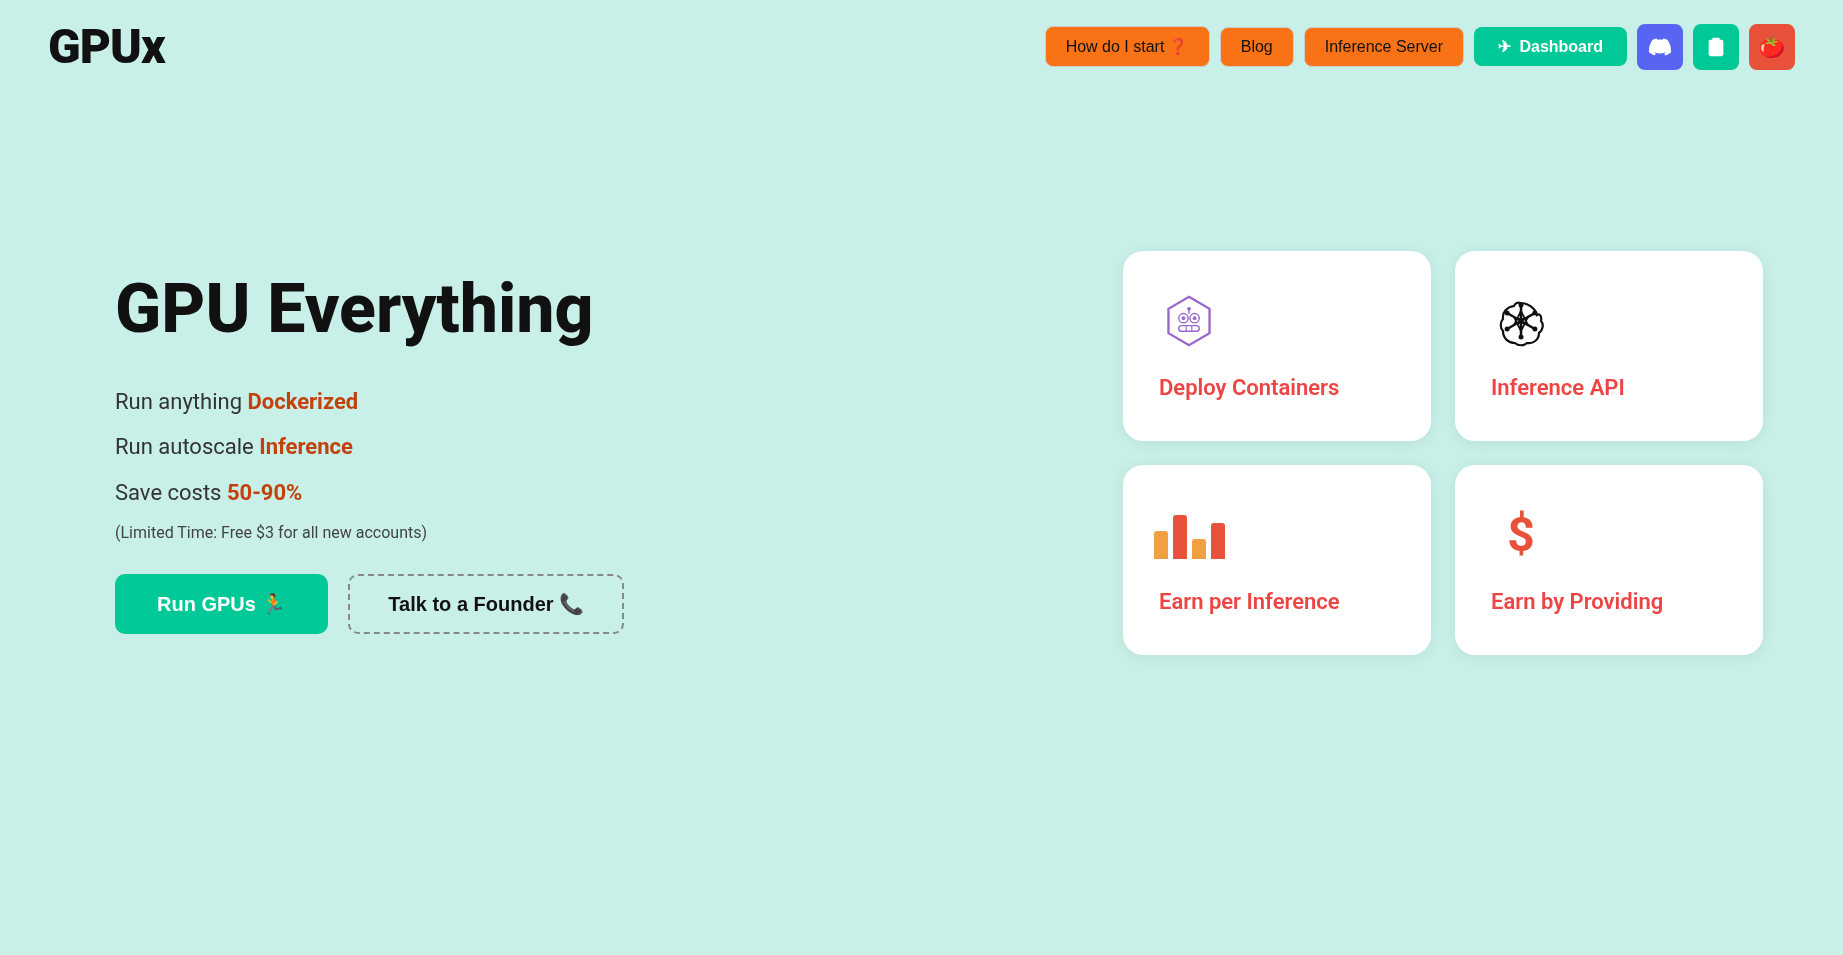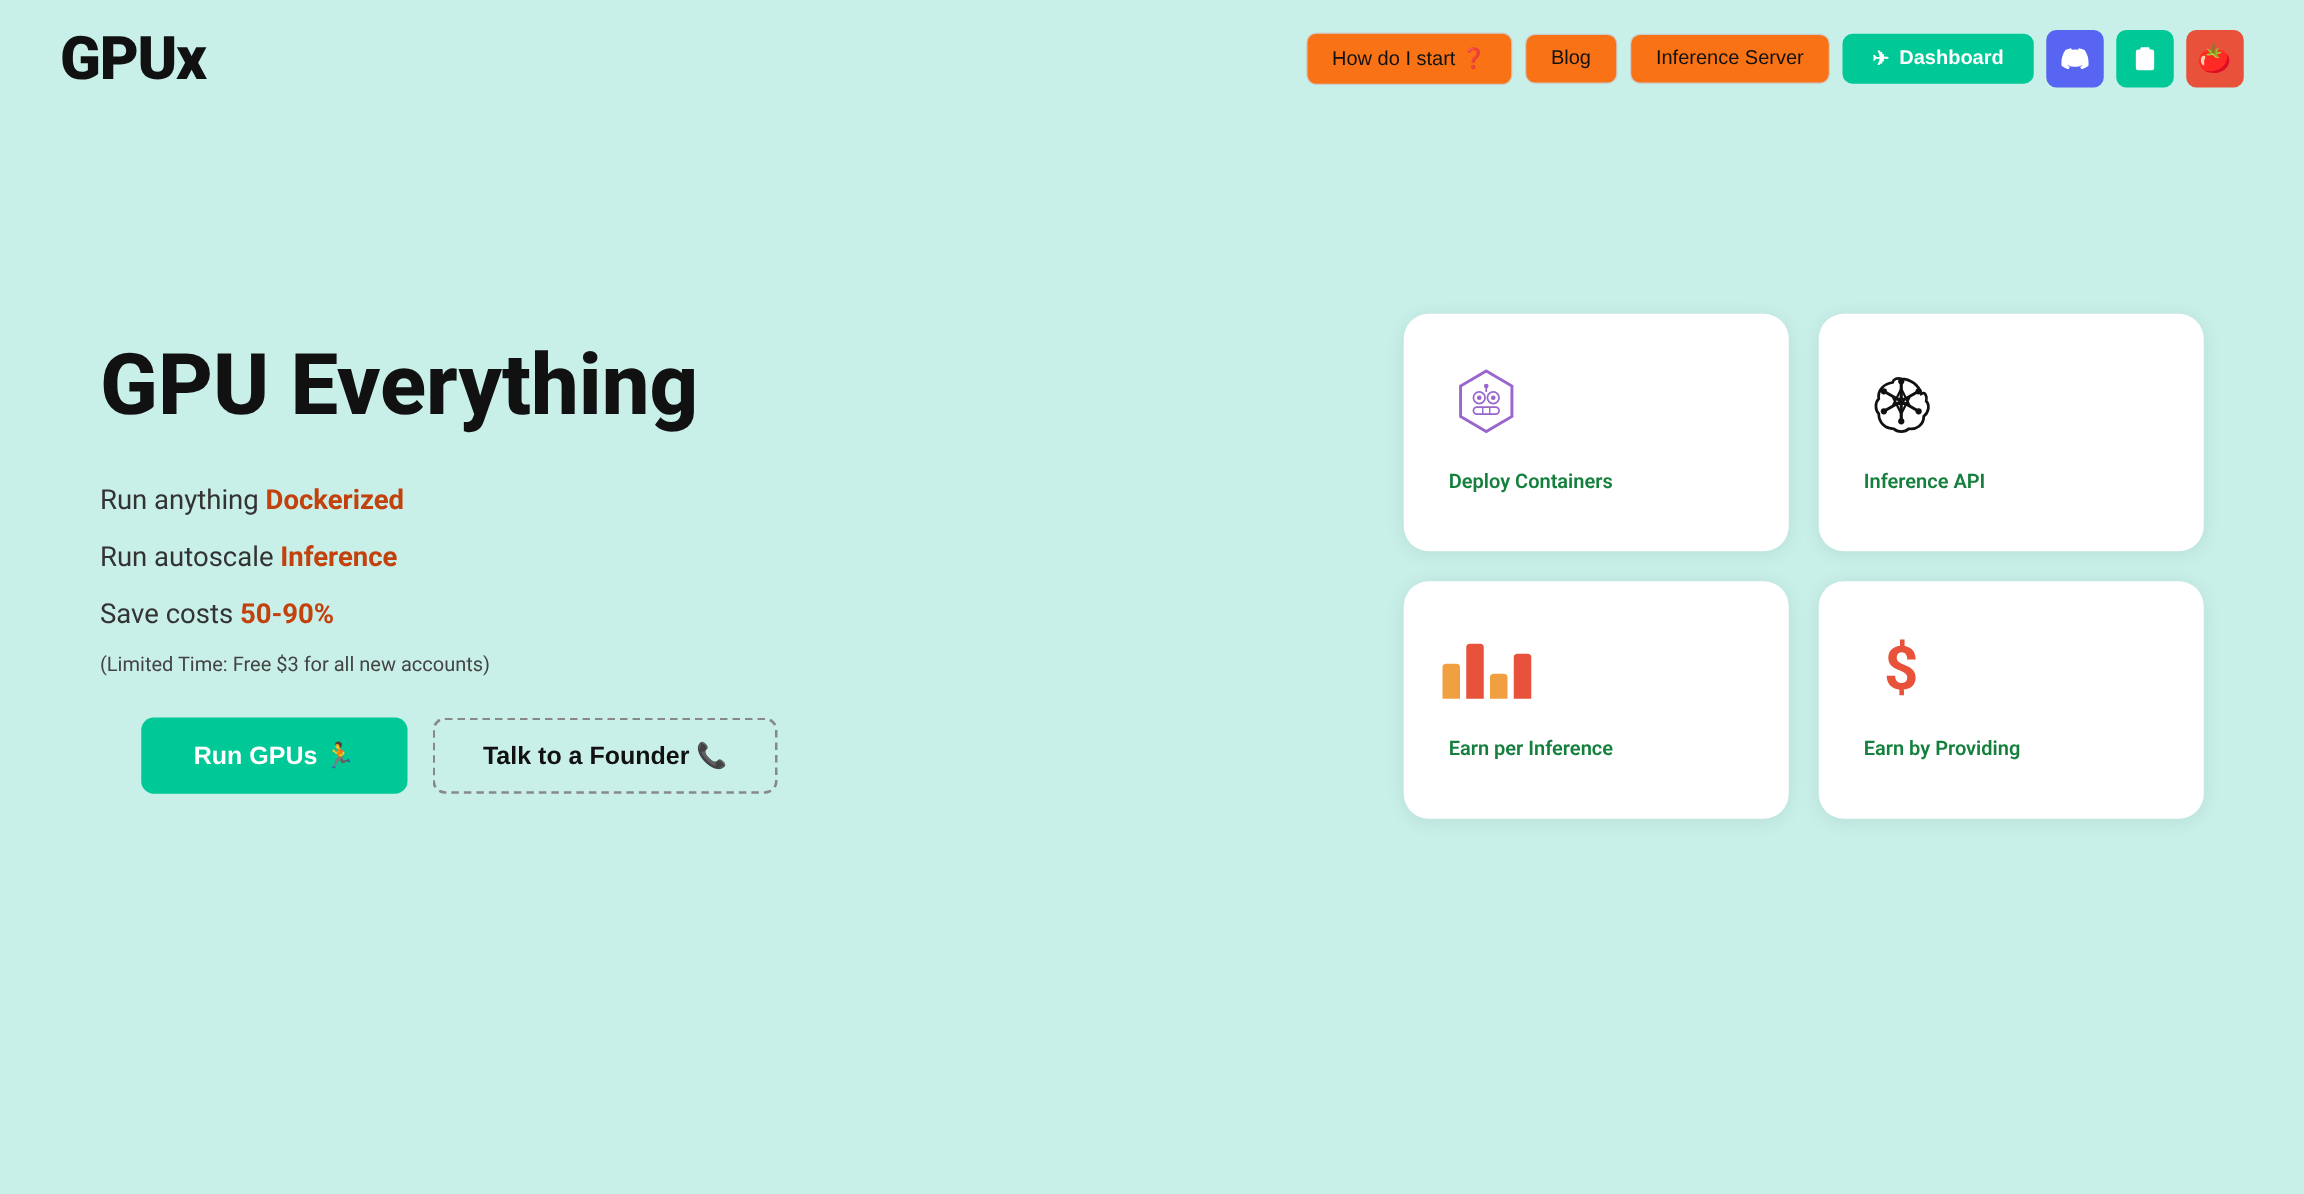"GPU Everything" .hero { padding: 80px 80px 60px 80px -> 80px 80px 60px 115px }
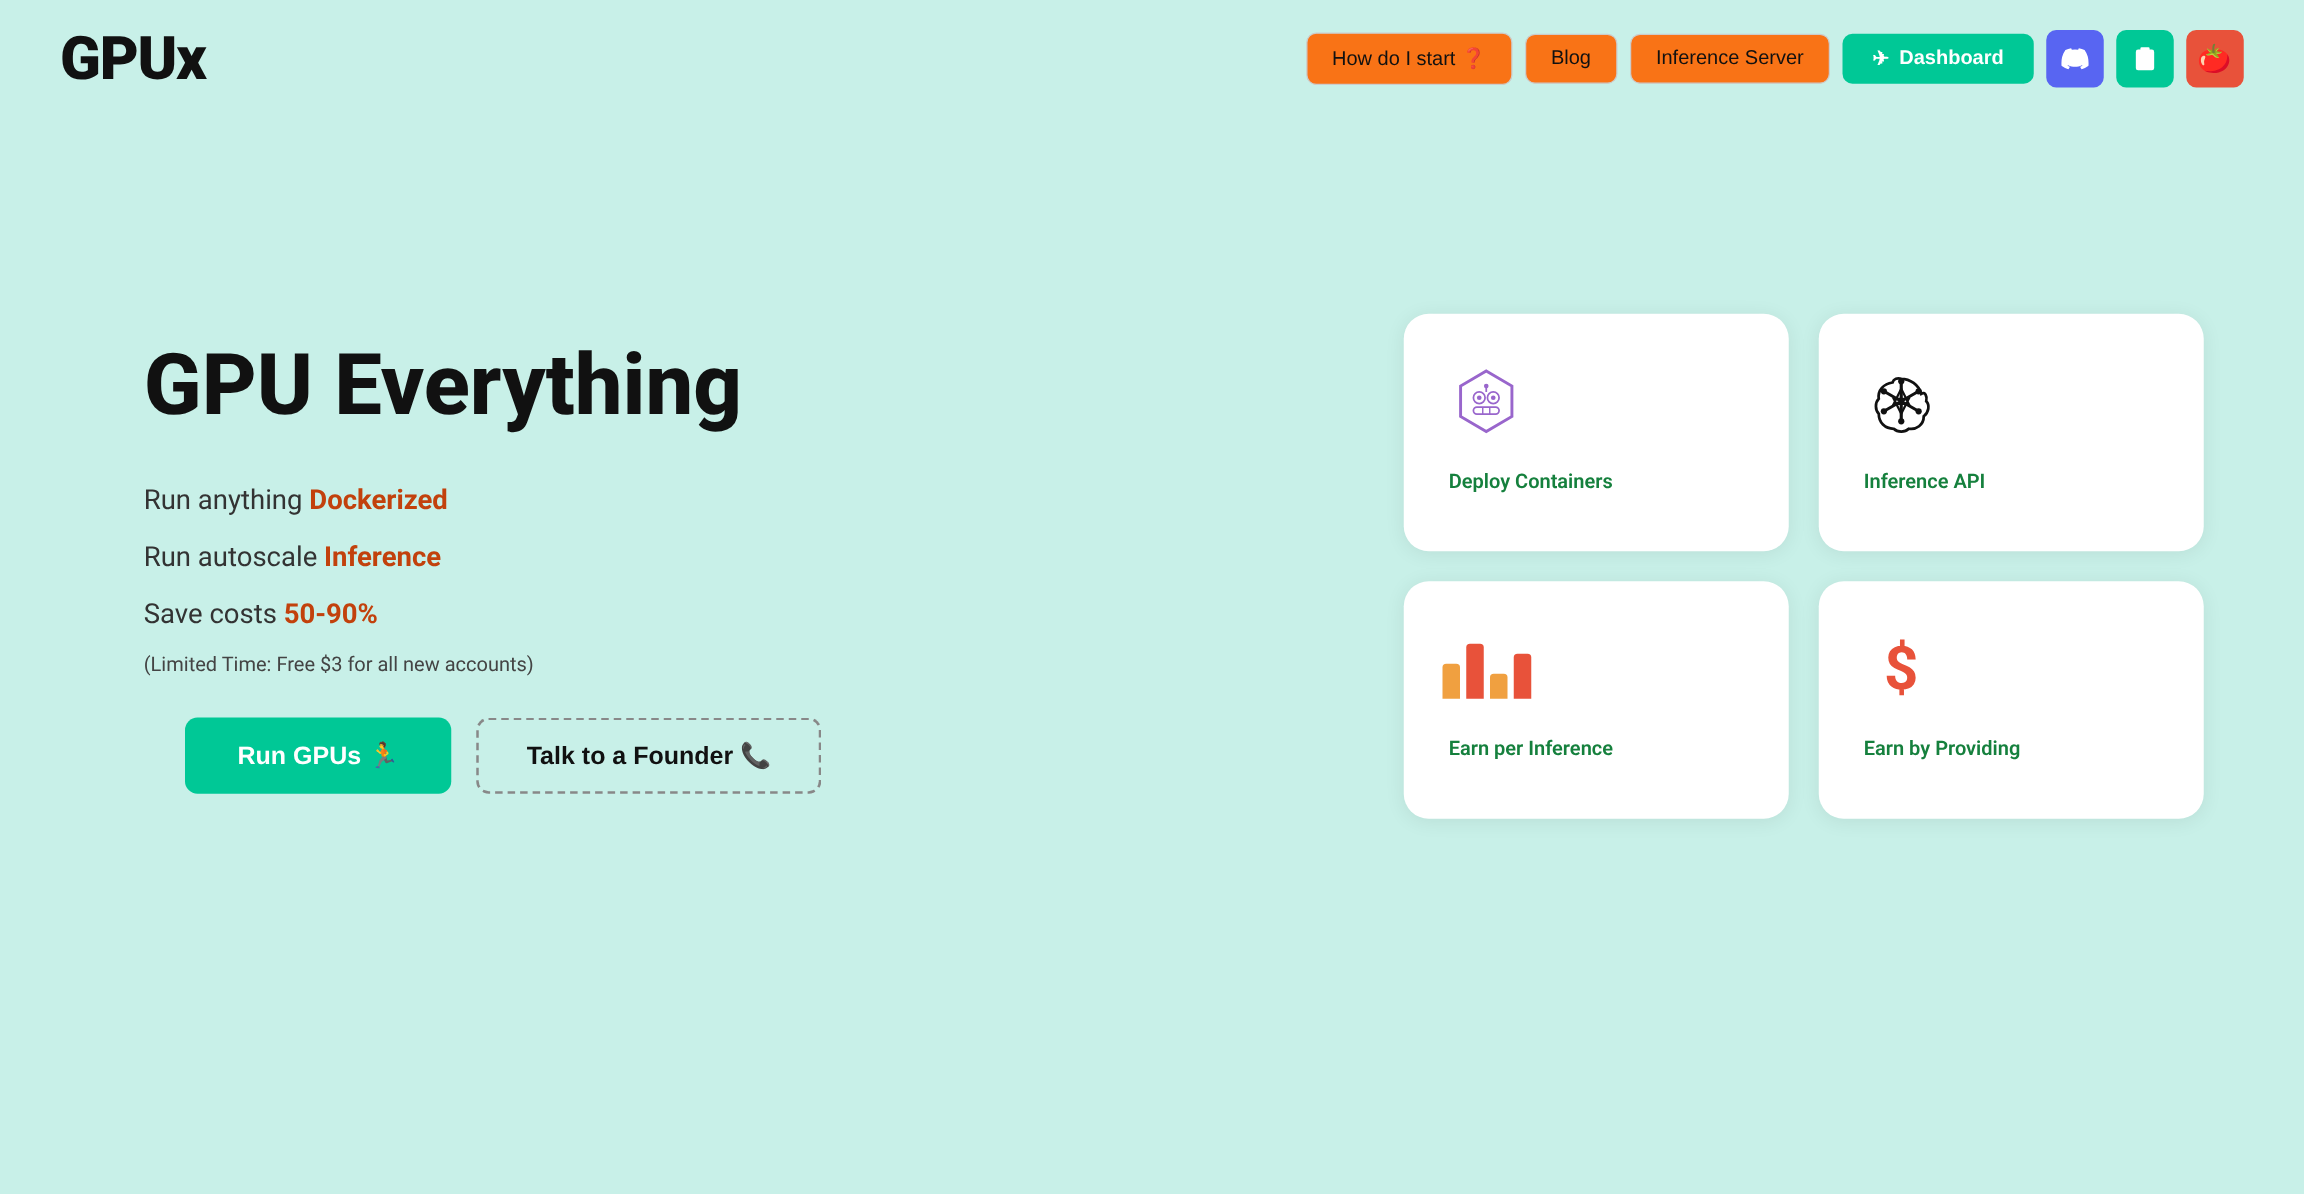"Deploy Containers" .card-label { color: #15803d -> #ef4444; font-size: 16px -> 22px }
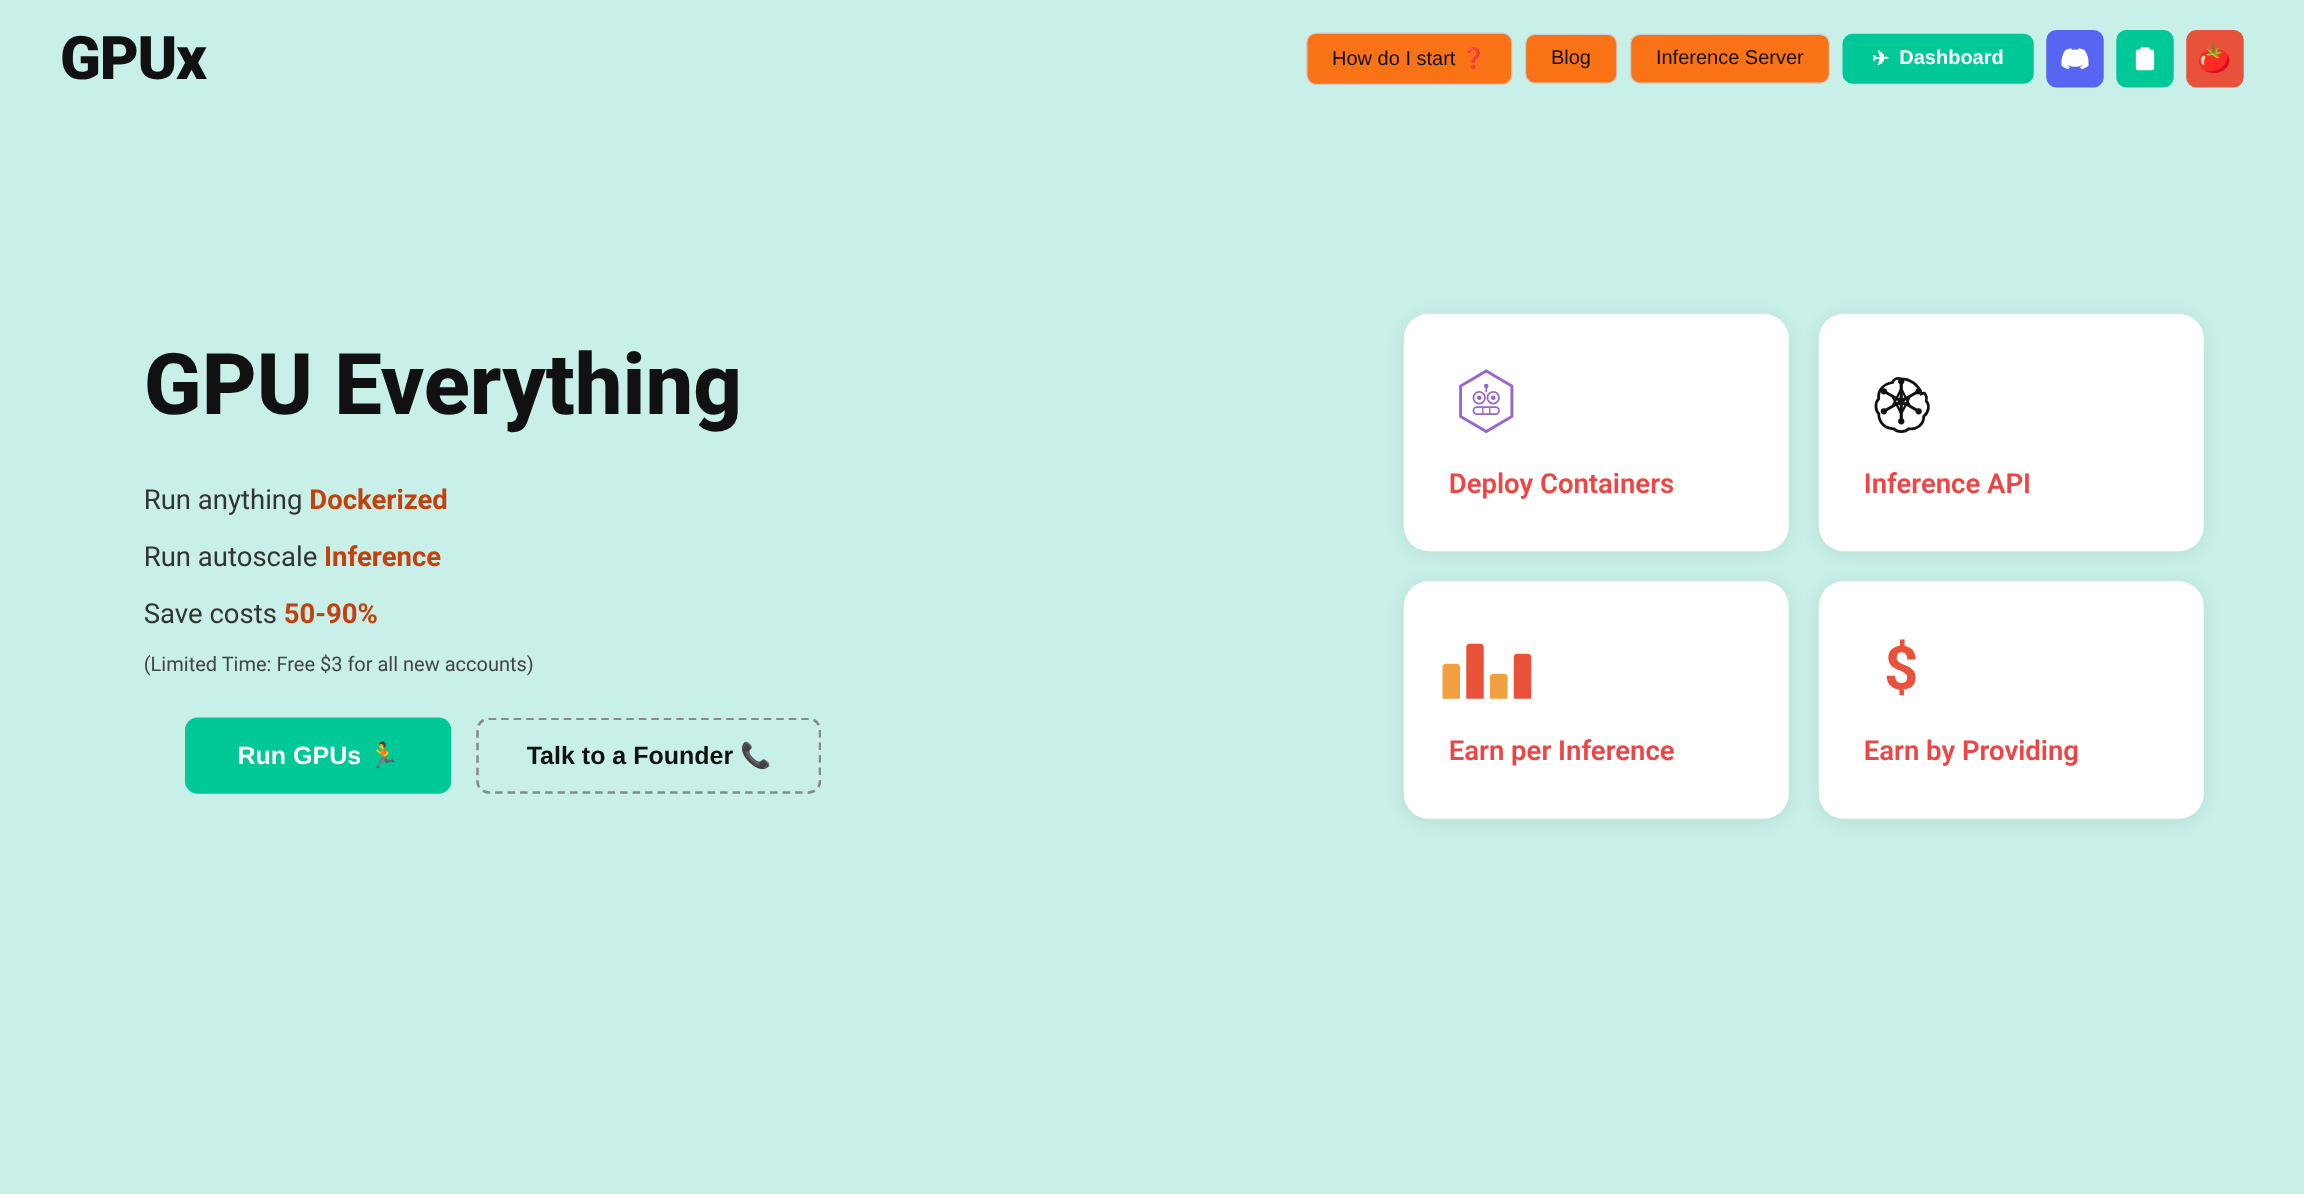"Run GPUs 🏃" .hero-buttons { margin-left: 33px -> none }
